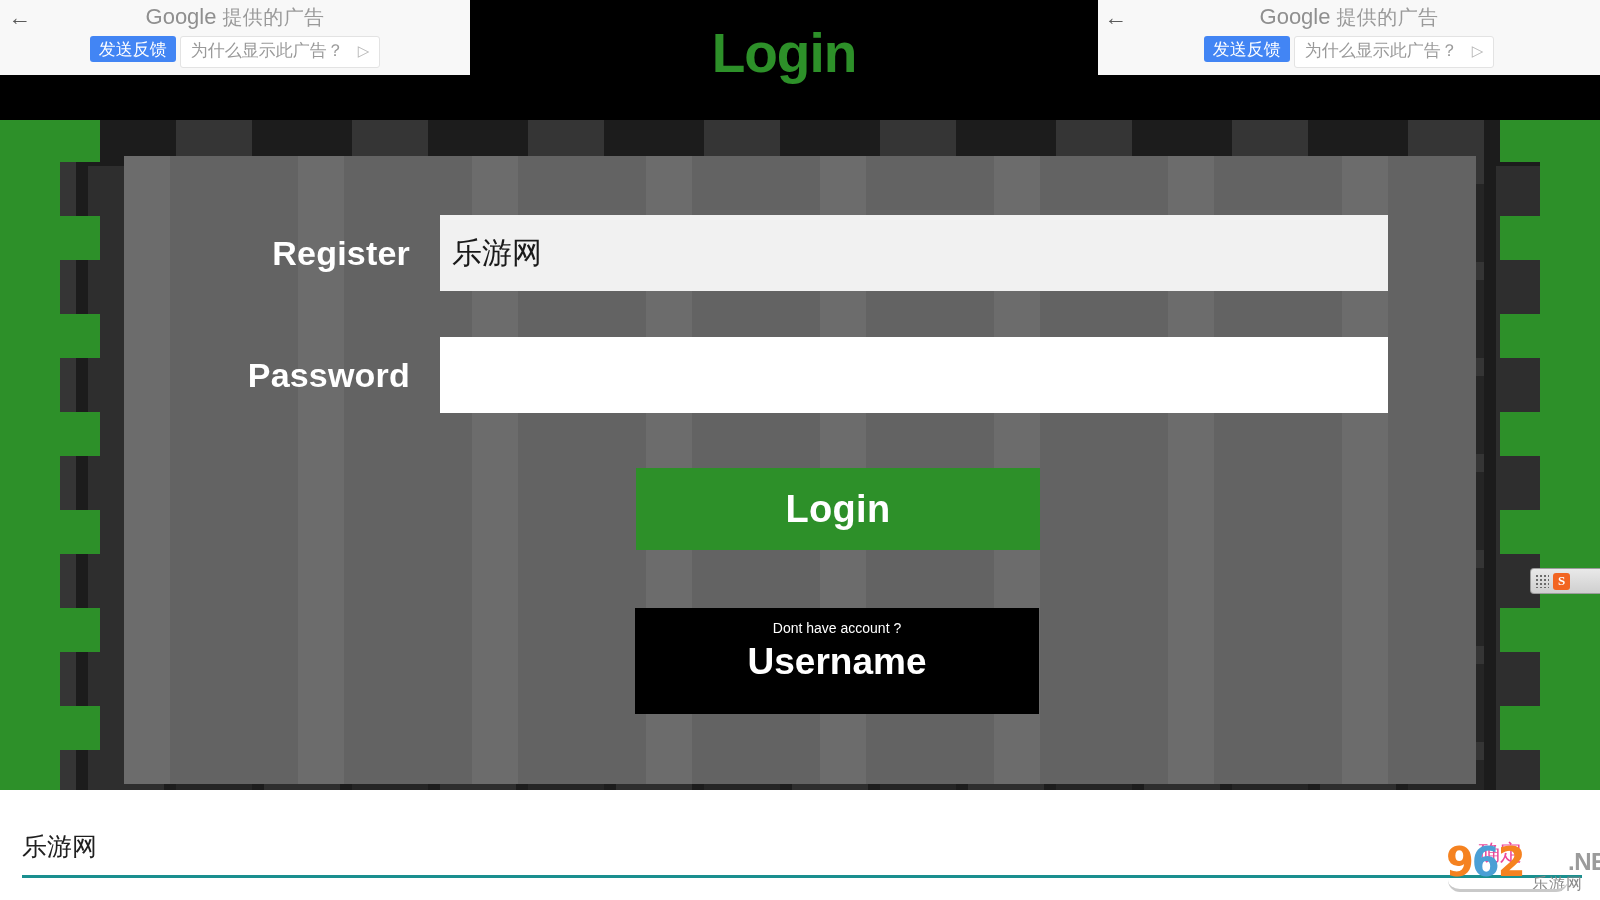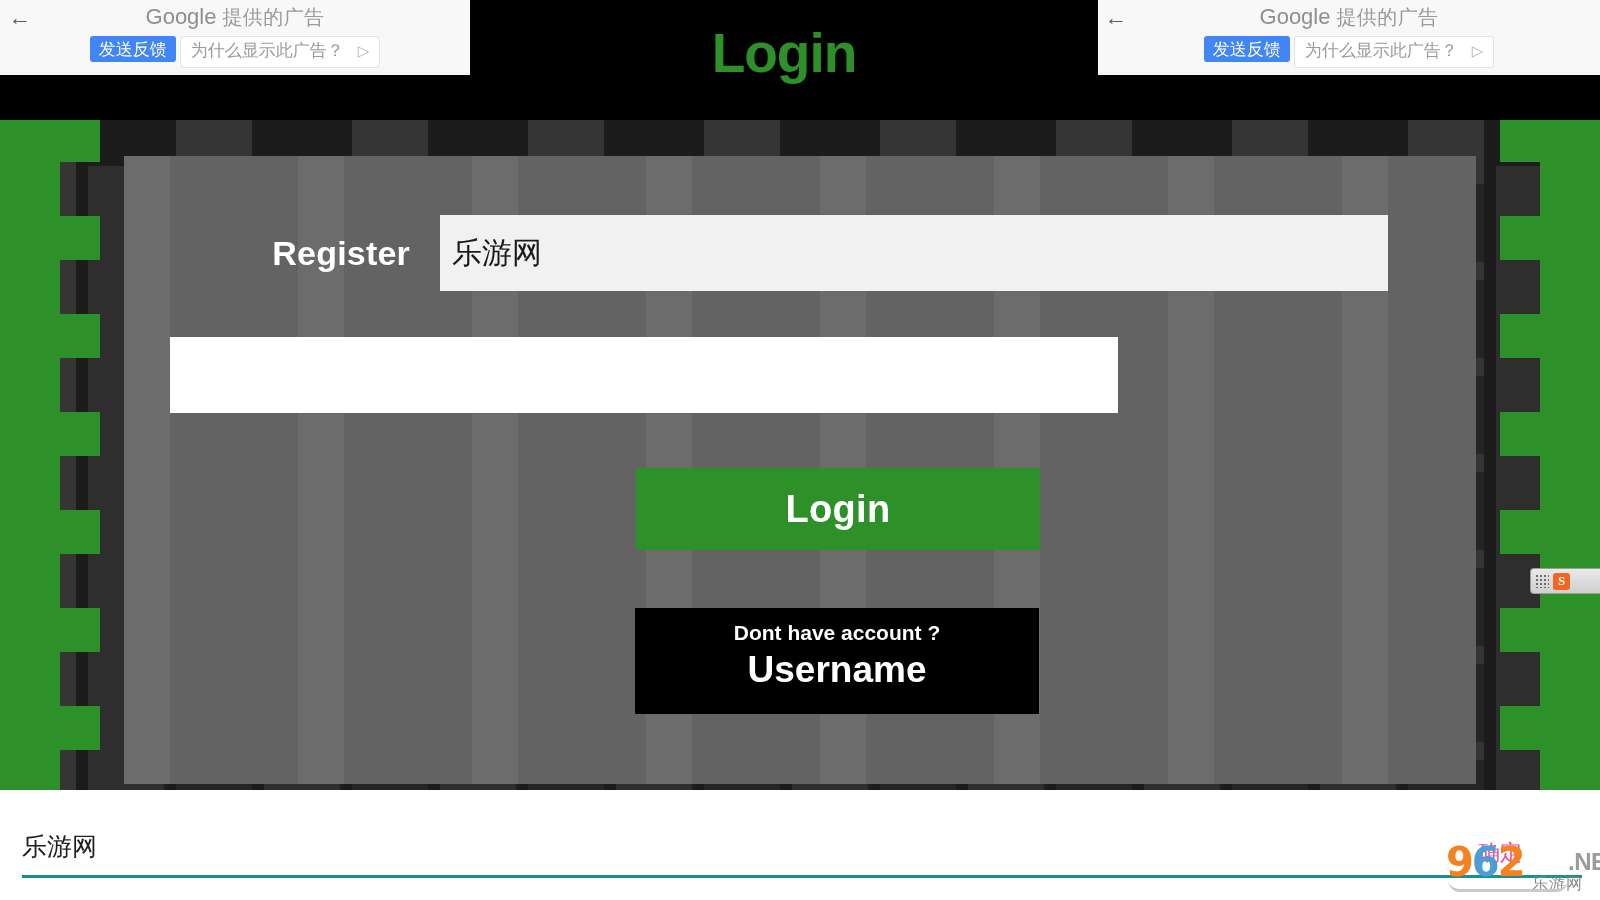"Password" div.field-label { html: none -> <div>Password</div> }
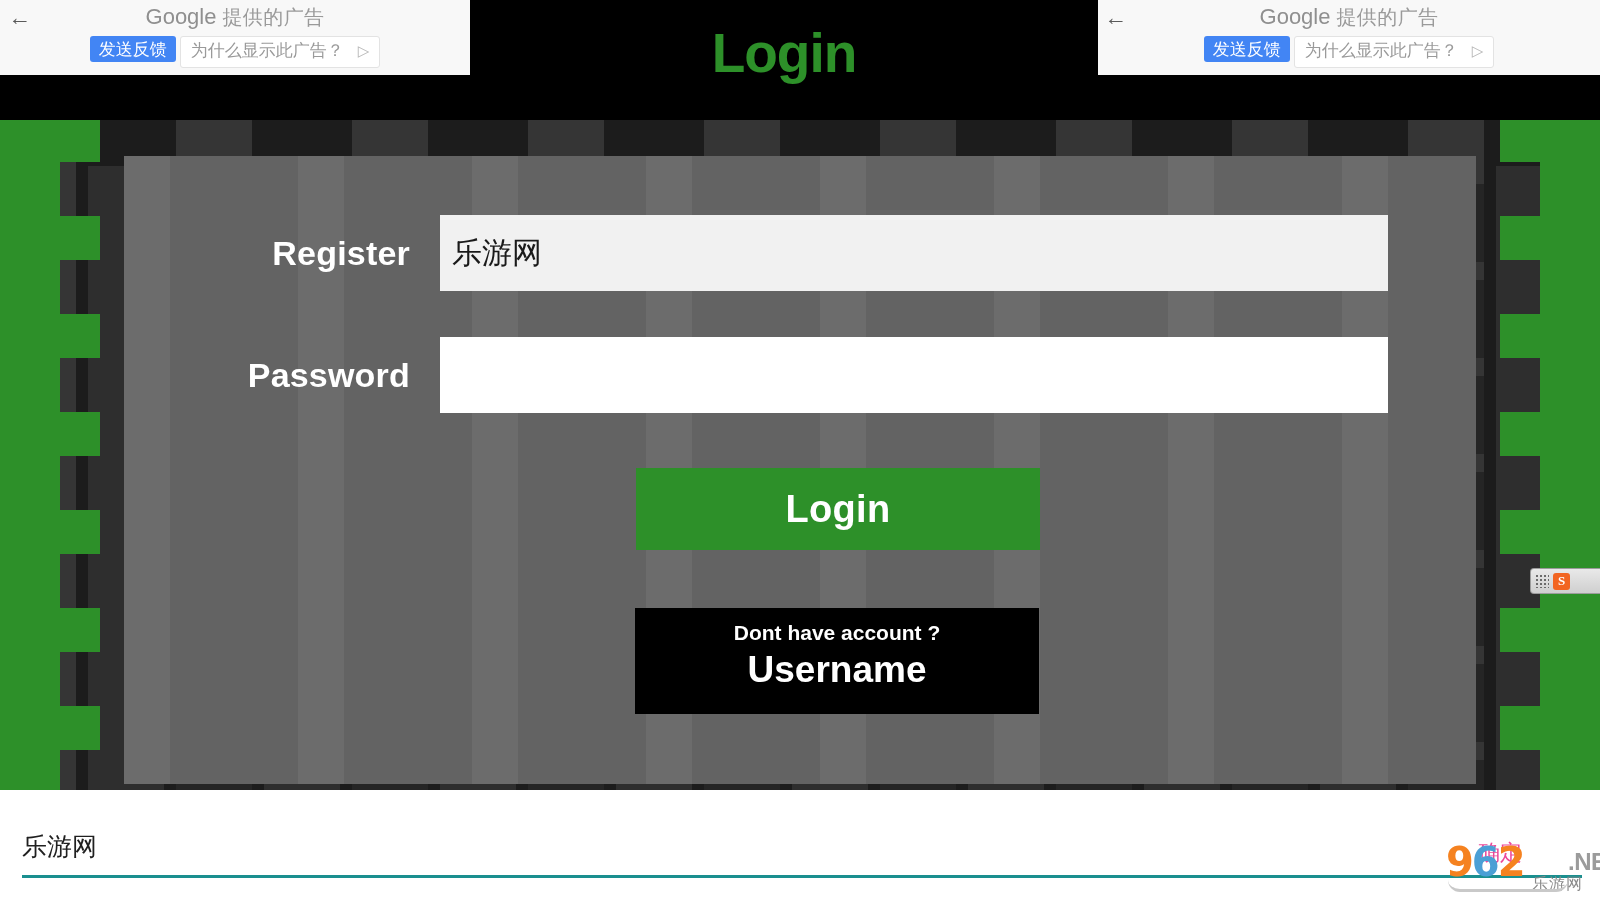"Dont have account ?" .register-prompt { font-size: 21px -> 14px; font-weight: bold -> normal }
